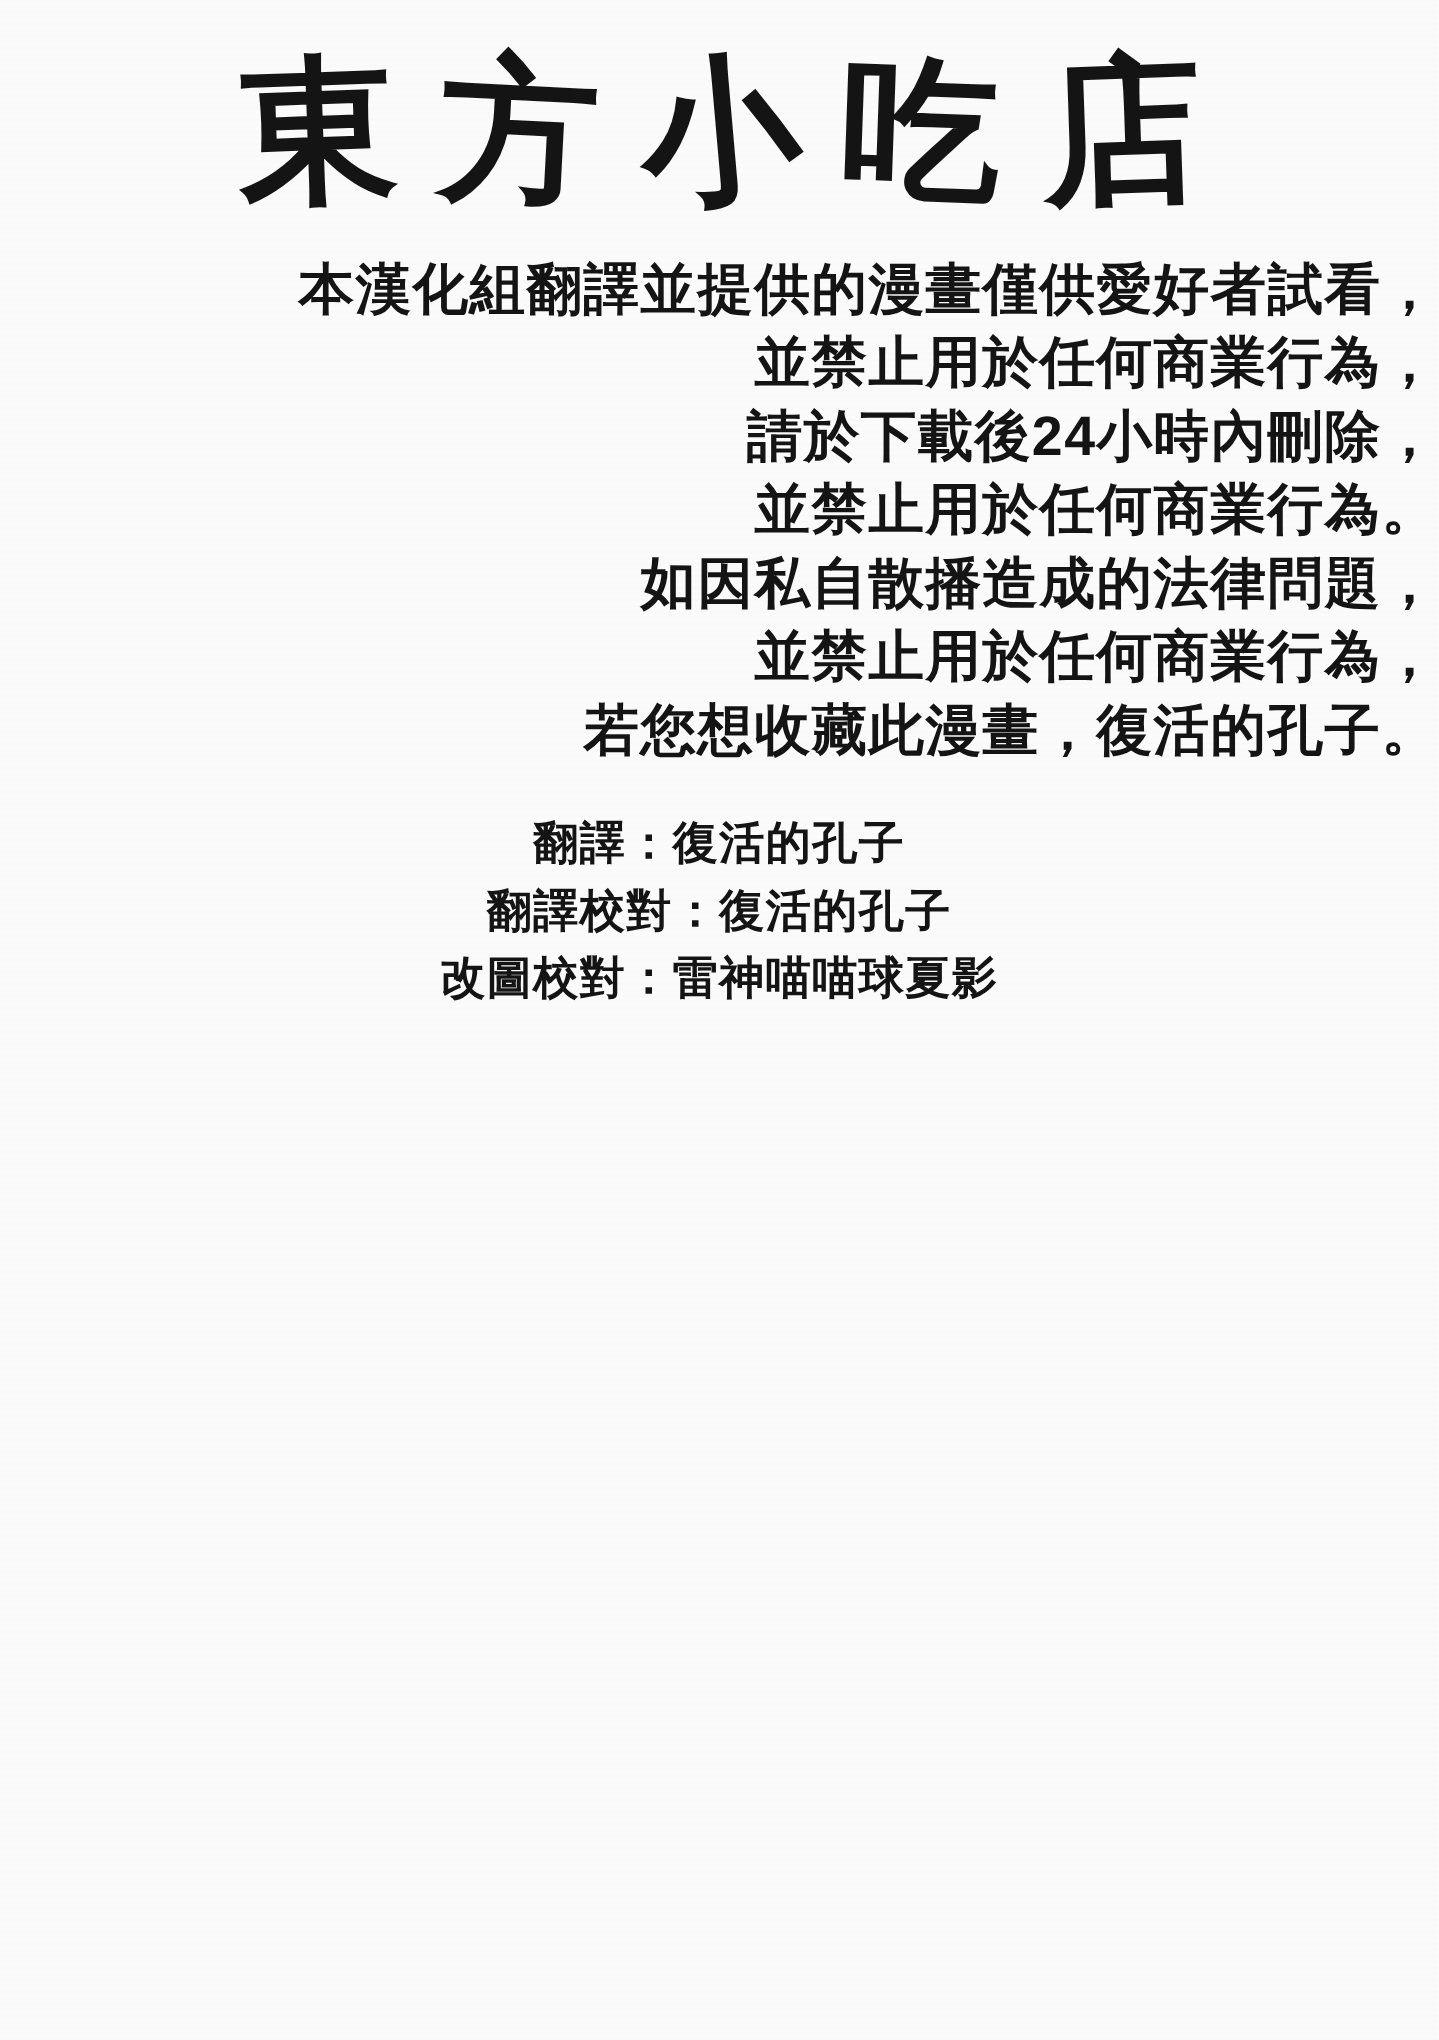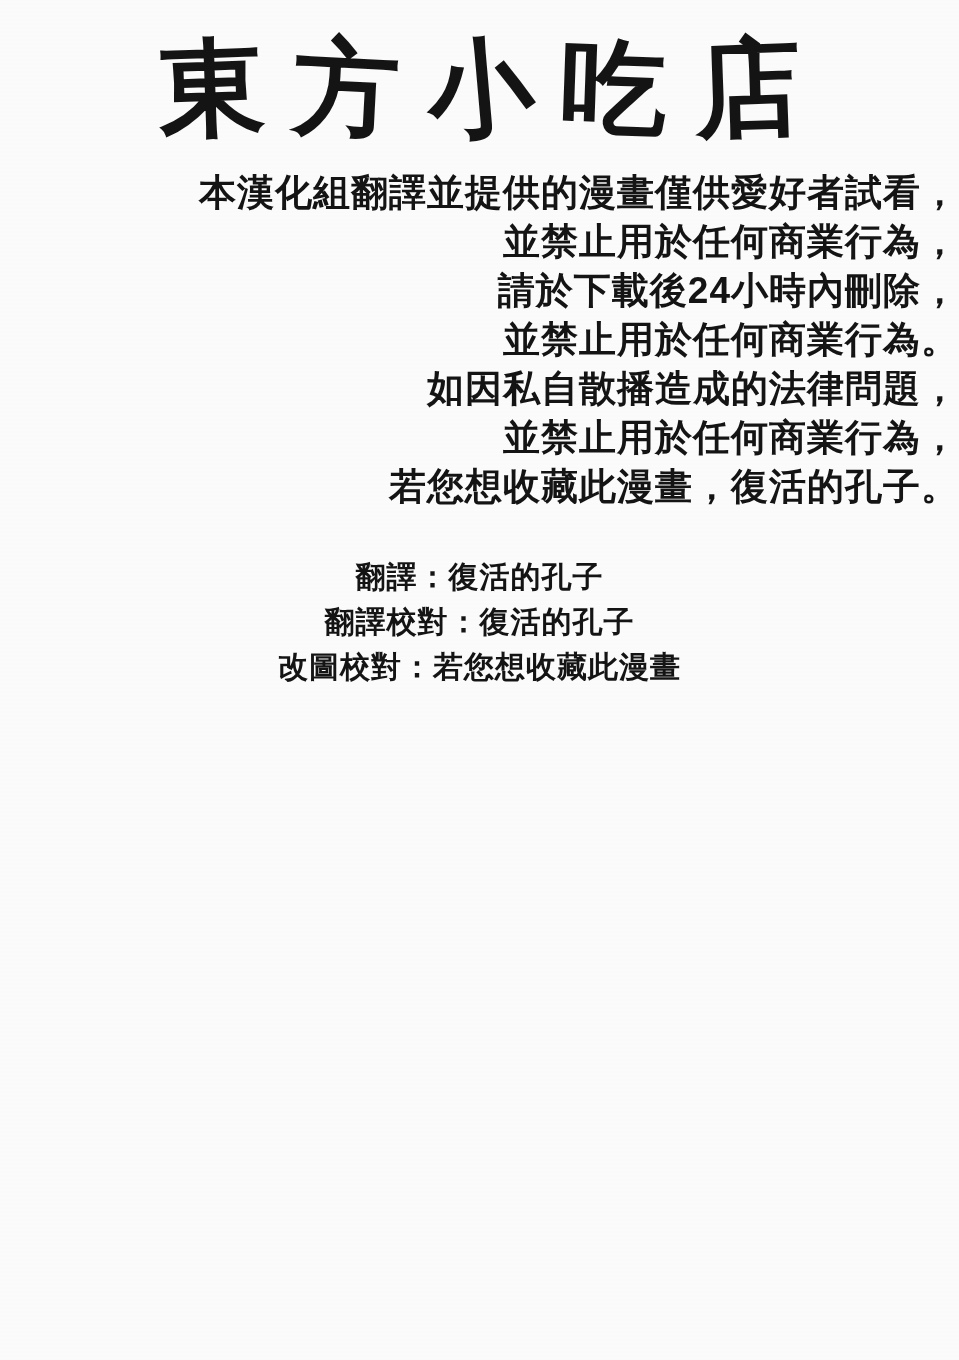"翻譯：復活的孔子" .credits { margin-top: 43px -> 29px }
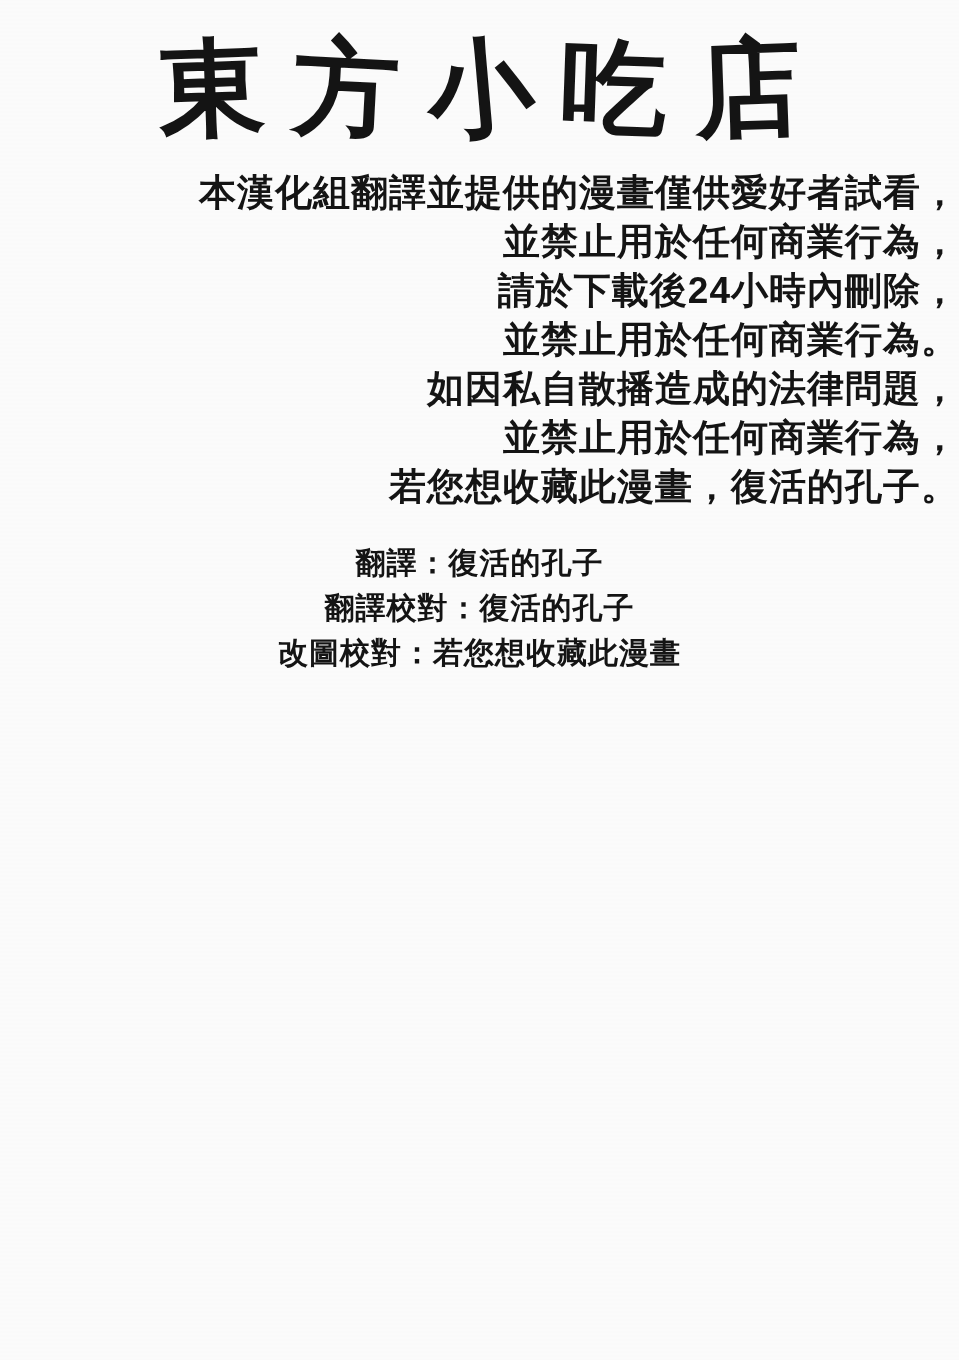"改圖校對：若您想收藏此漫畫" p { text: 若您想收藏此漫畫 -> 雷神喵喵球夏影 }
